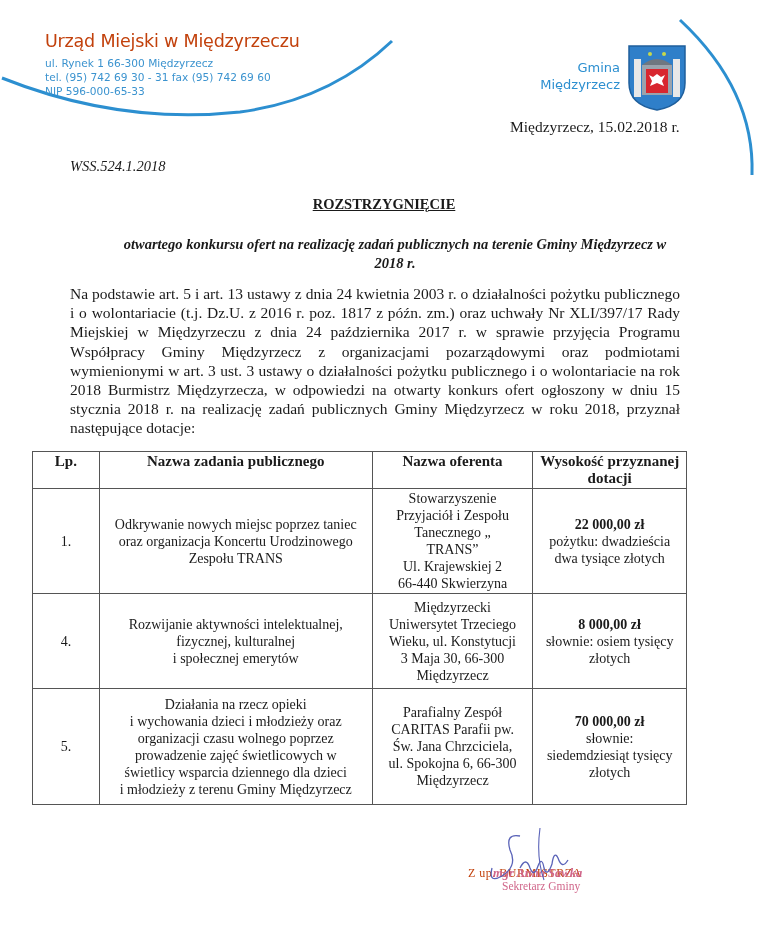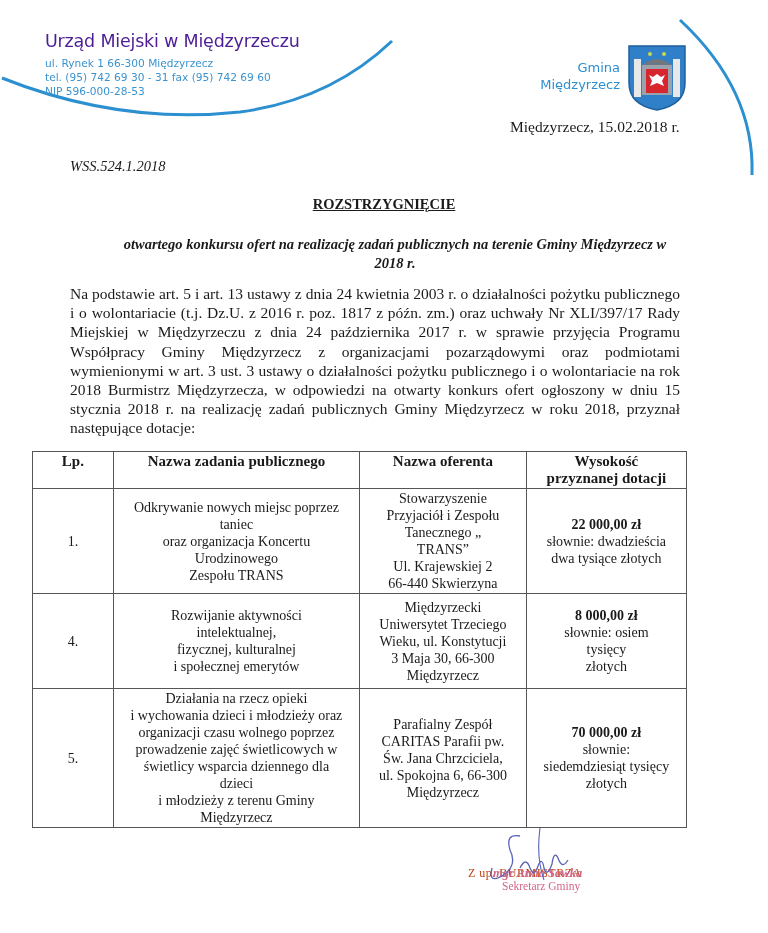"Urząd Miejski w Międzyrzeczu" .hdr-title { color: #4c1d95 -> #c2410c }
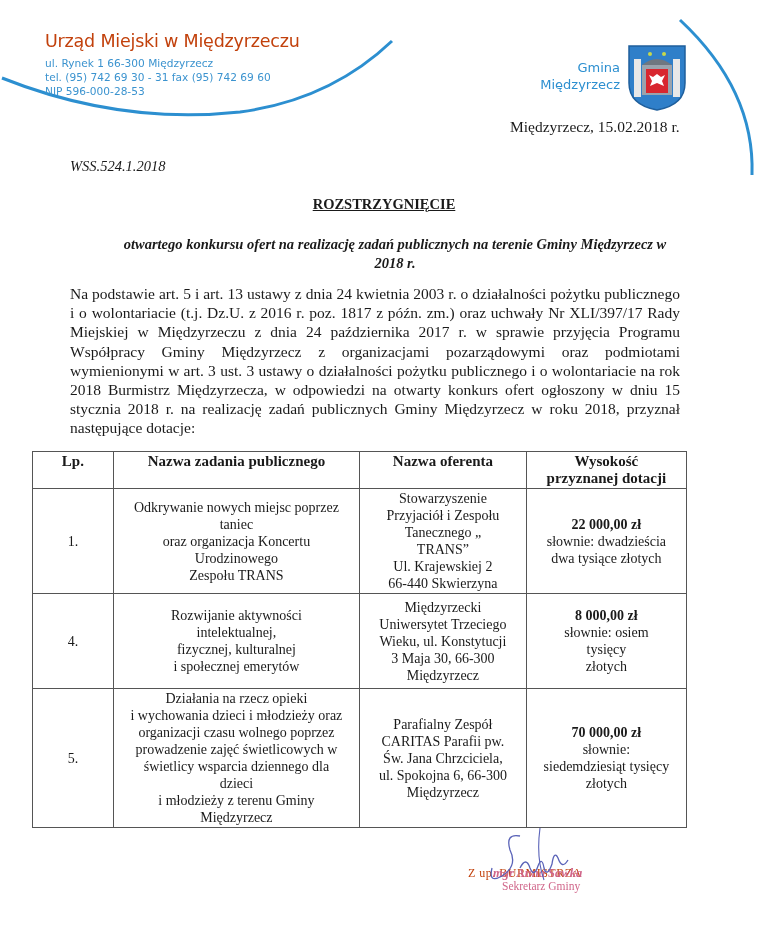"NIP 596-000-28-53" div.abs { text: 596-000-28-53 -> 596-000-65-33 }
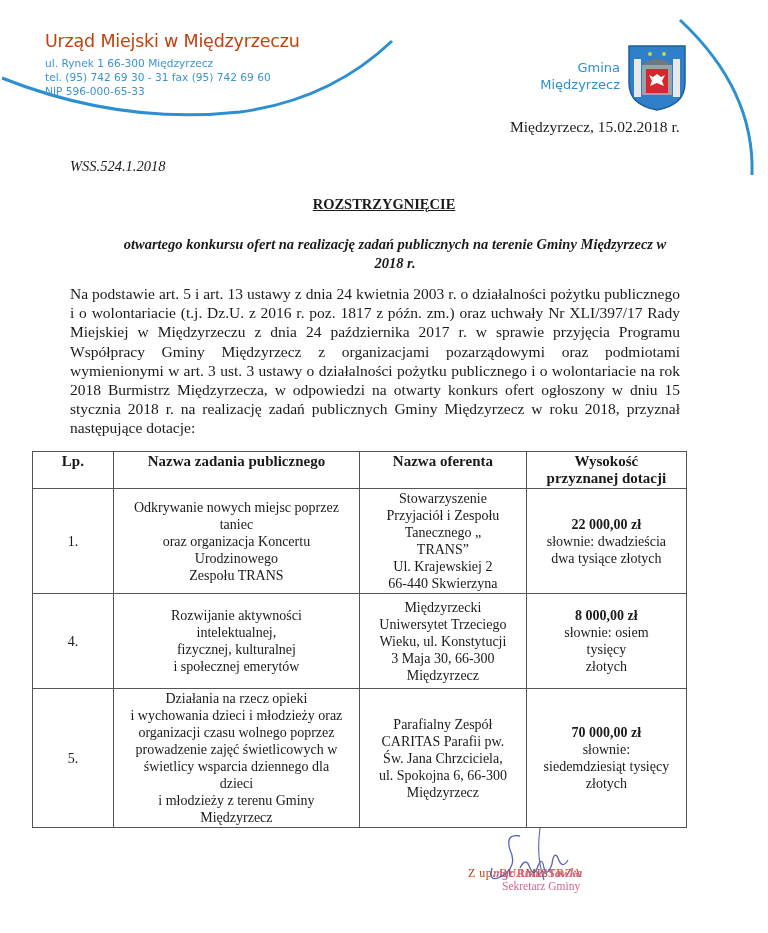"Lp." table.grants td, table.grants th { padding: 1px 16px -> 1px 4px }
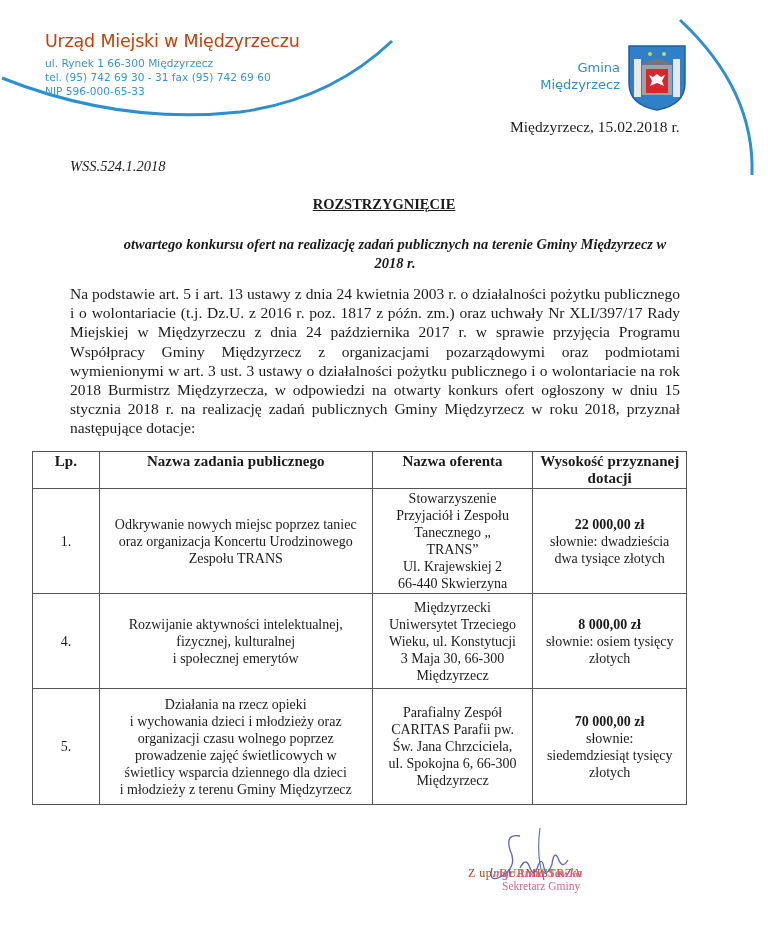"słownie: dwadzieścia" span.pre { text: słownie -> pożytku }
